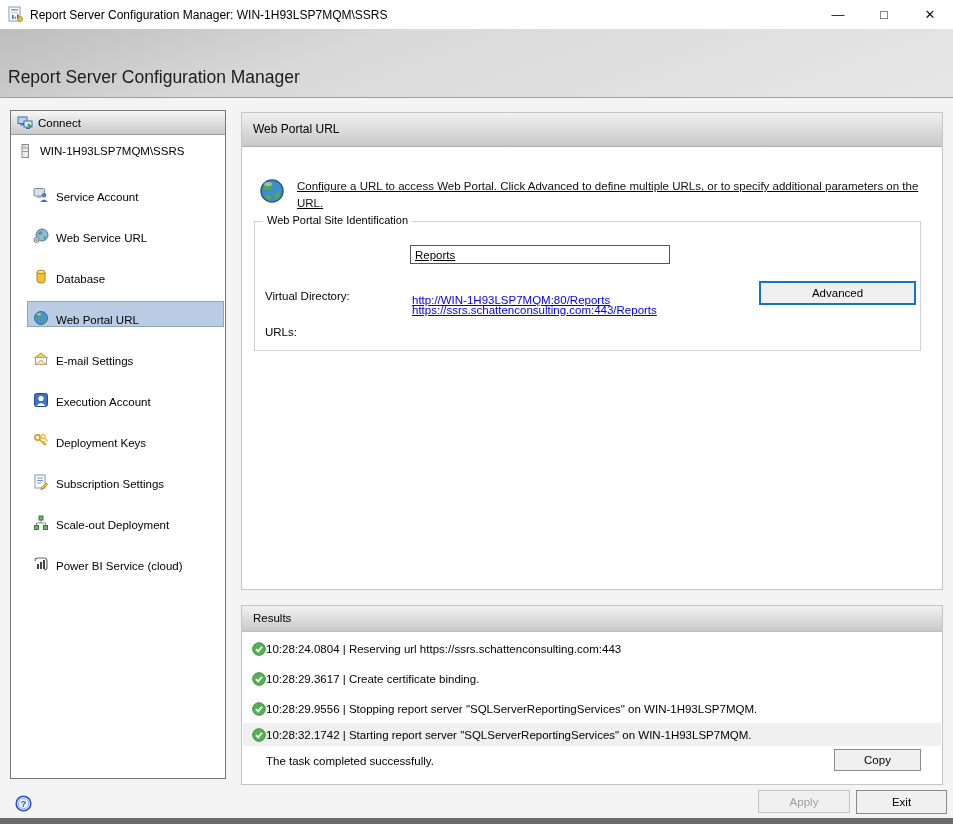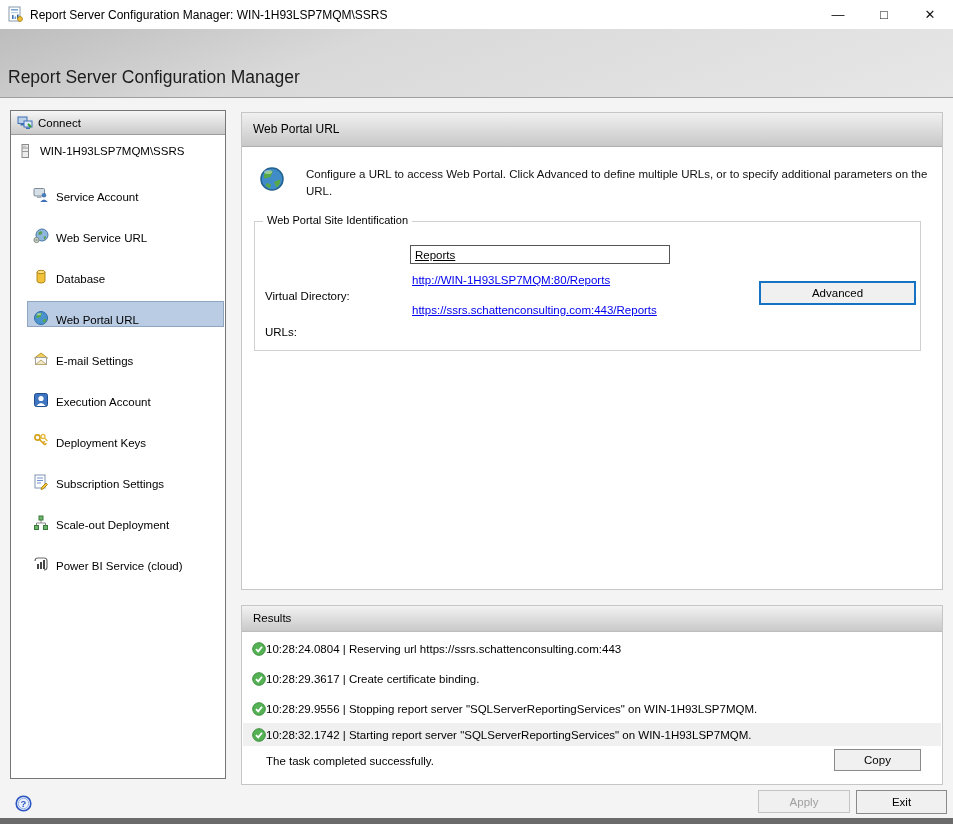"Configure a URL to access" .desc-row { gap: 21px -> 12px; text-decoration: none -> underline; top: 53px -> 65px }
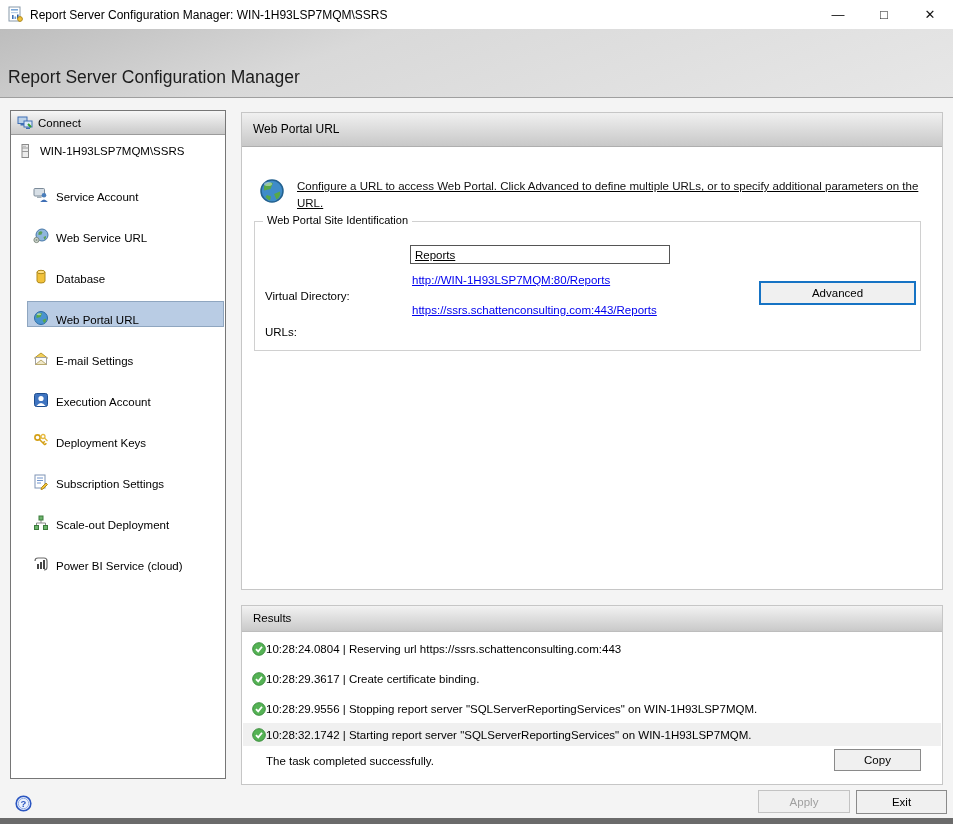"http://WIN-1H93LSP7MQM:80/Reports" a.url-link { top: 52px -> 72px }
